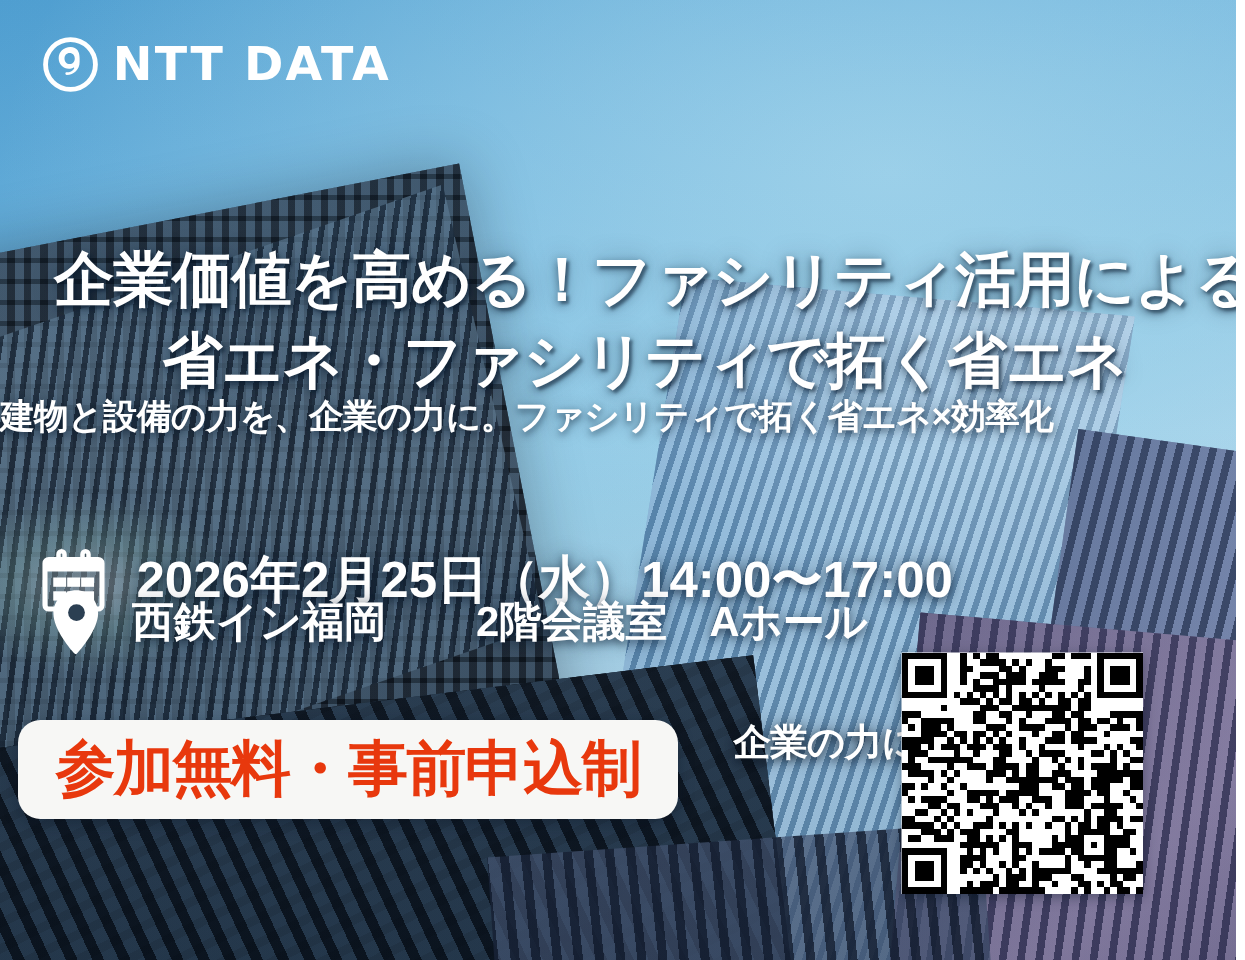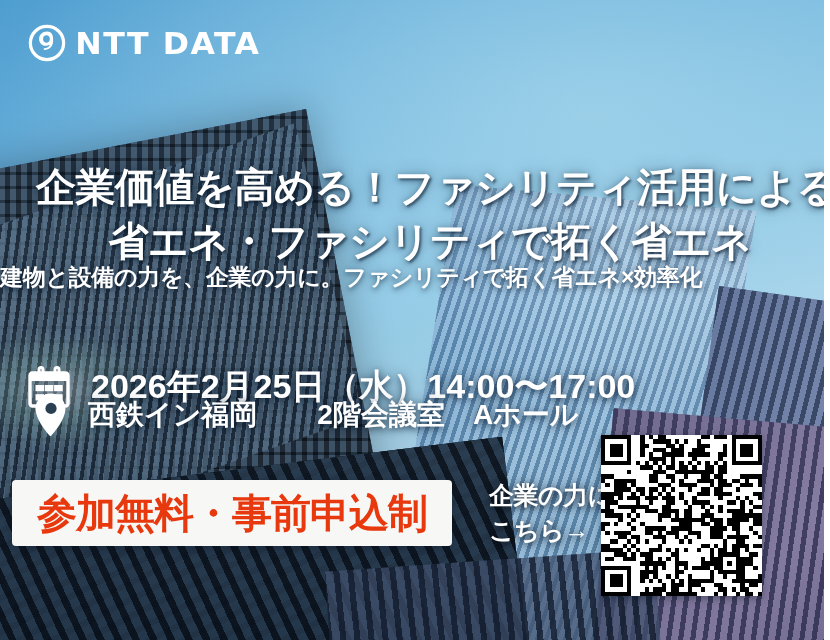"参加無料・事前申込制" .badge-free { border-radius: 4px -> 15px }
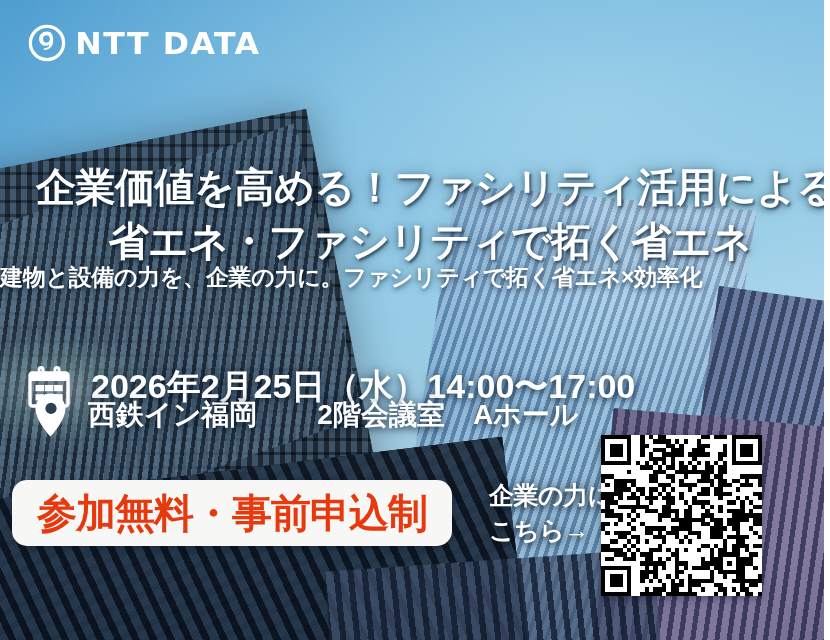"こちら→" span { html: <span>こちら→</span> -> none }
